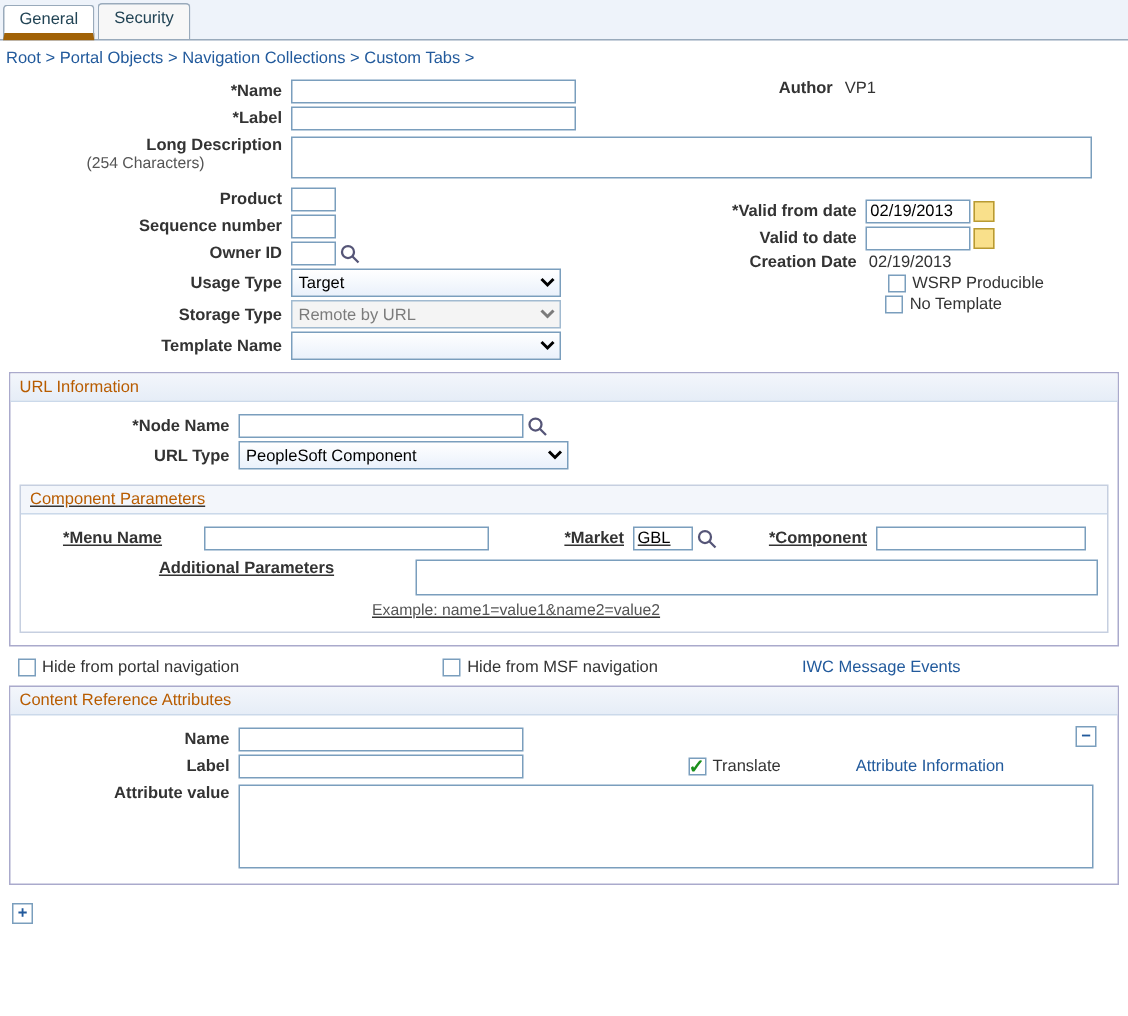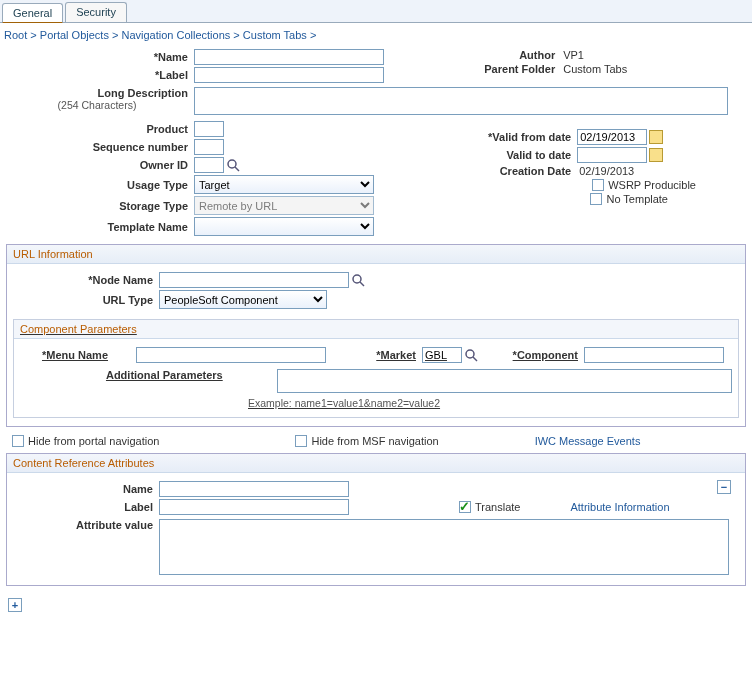"General" .tab.active { border-bottom: 1px solid #a16207 -> 5px solid #a16207 }
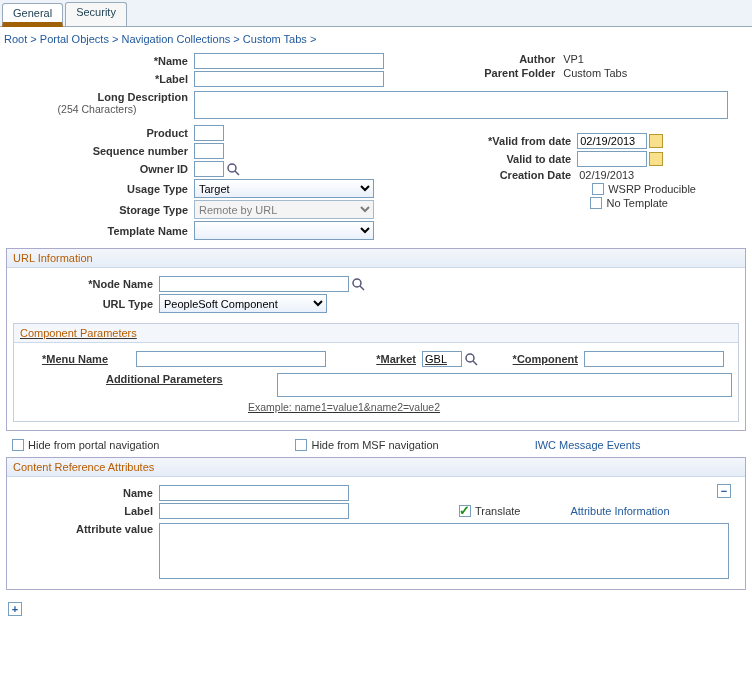"Parent Folder" div.row { html: <div> <div>Parent Folder</div> <div>Custom Tabs</div> </div> -> none }
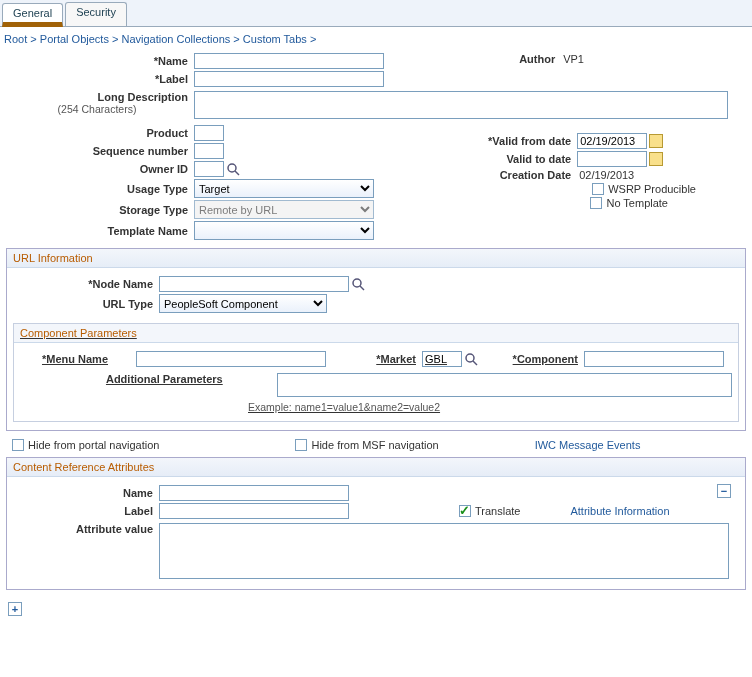"PeopleSoft Component" select.w180sel { width: 168px -> 220px }
